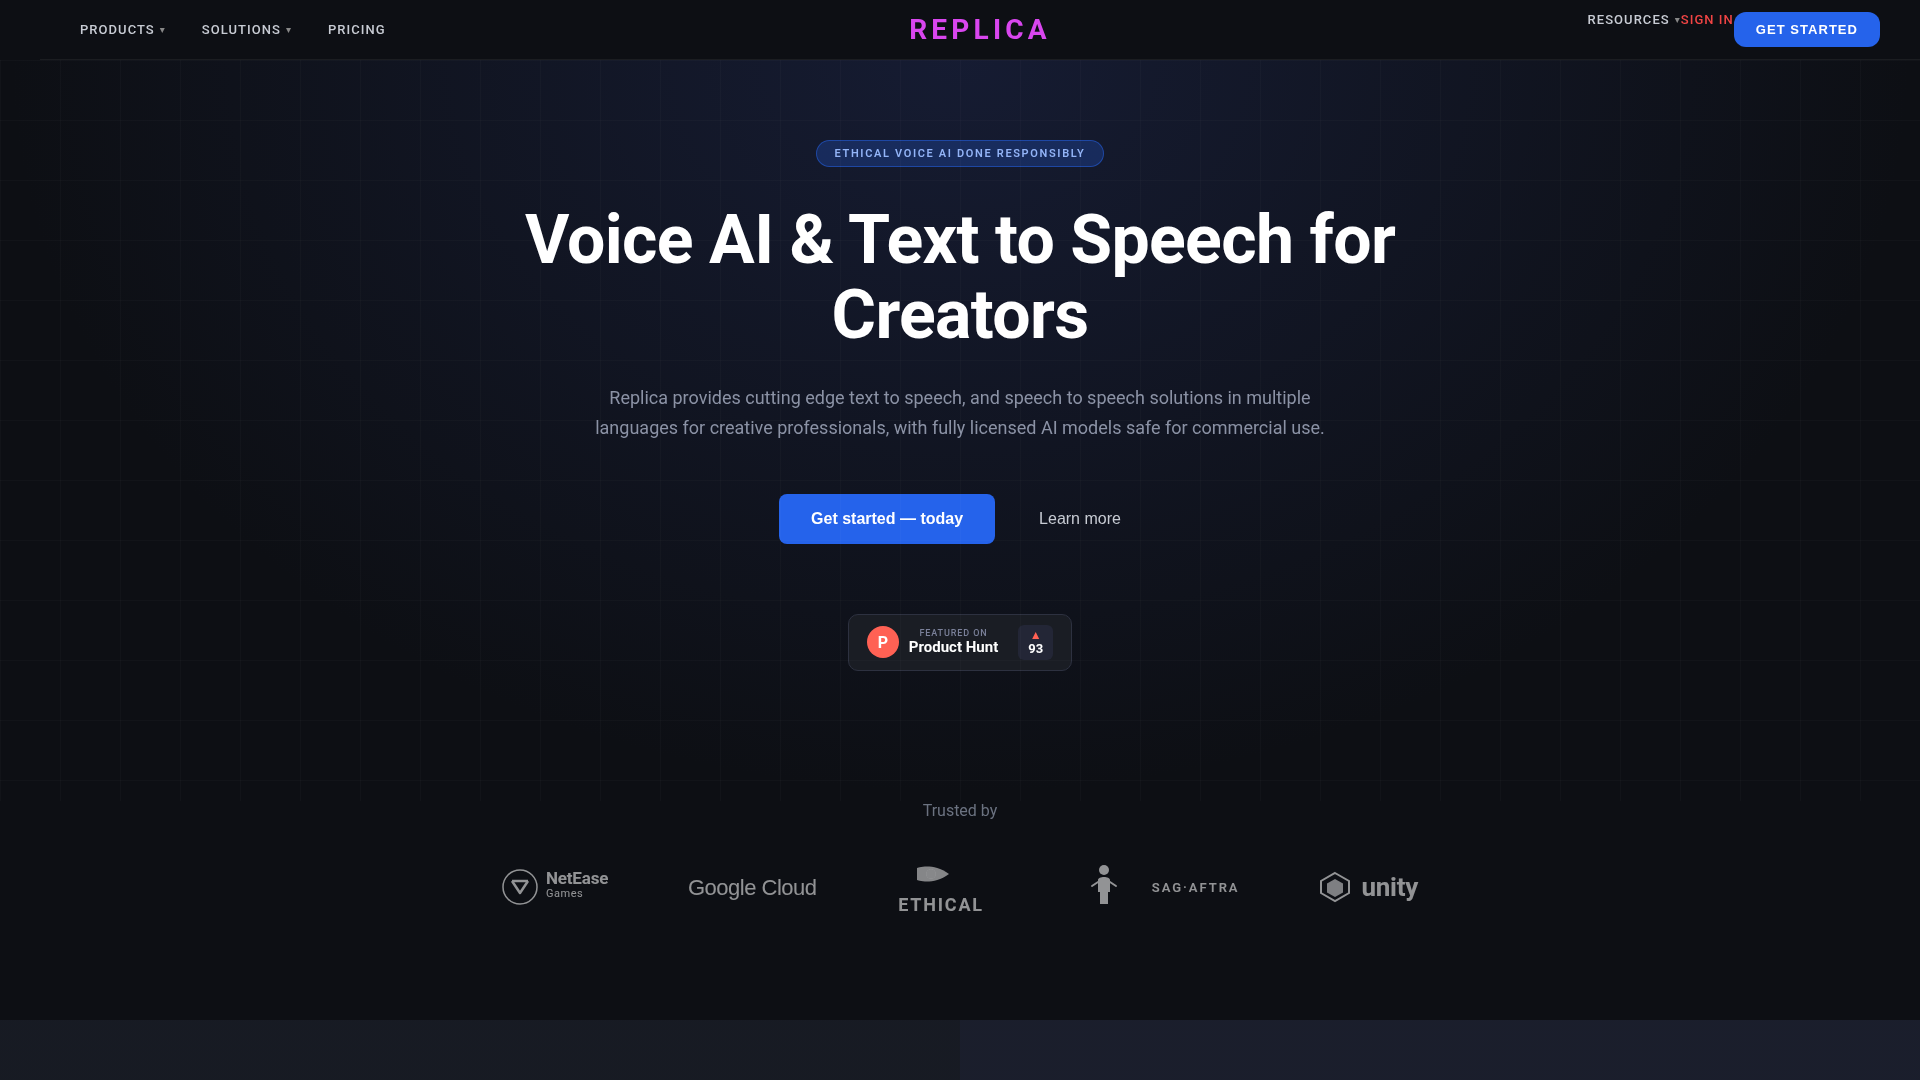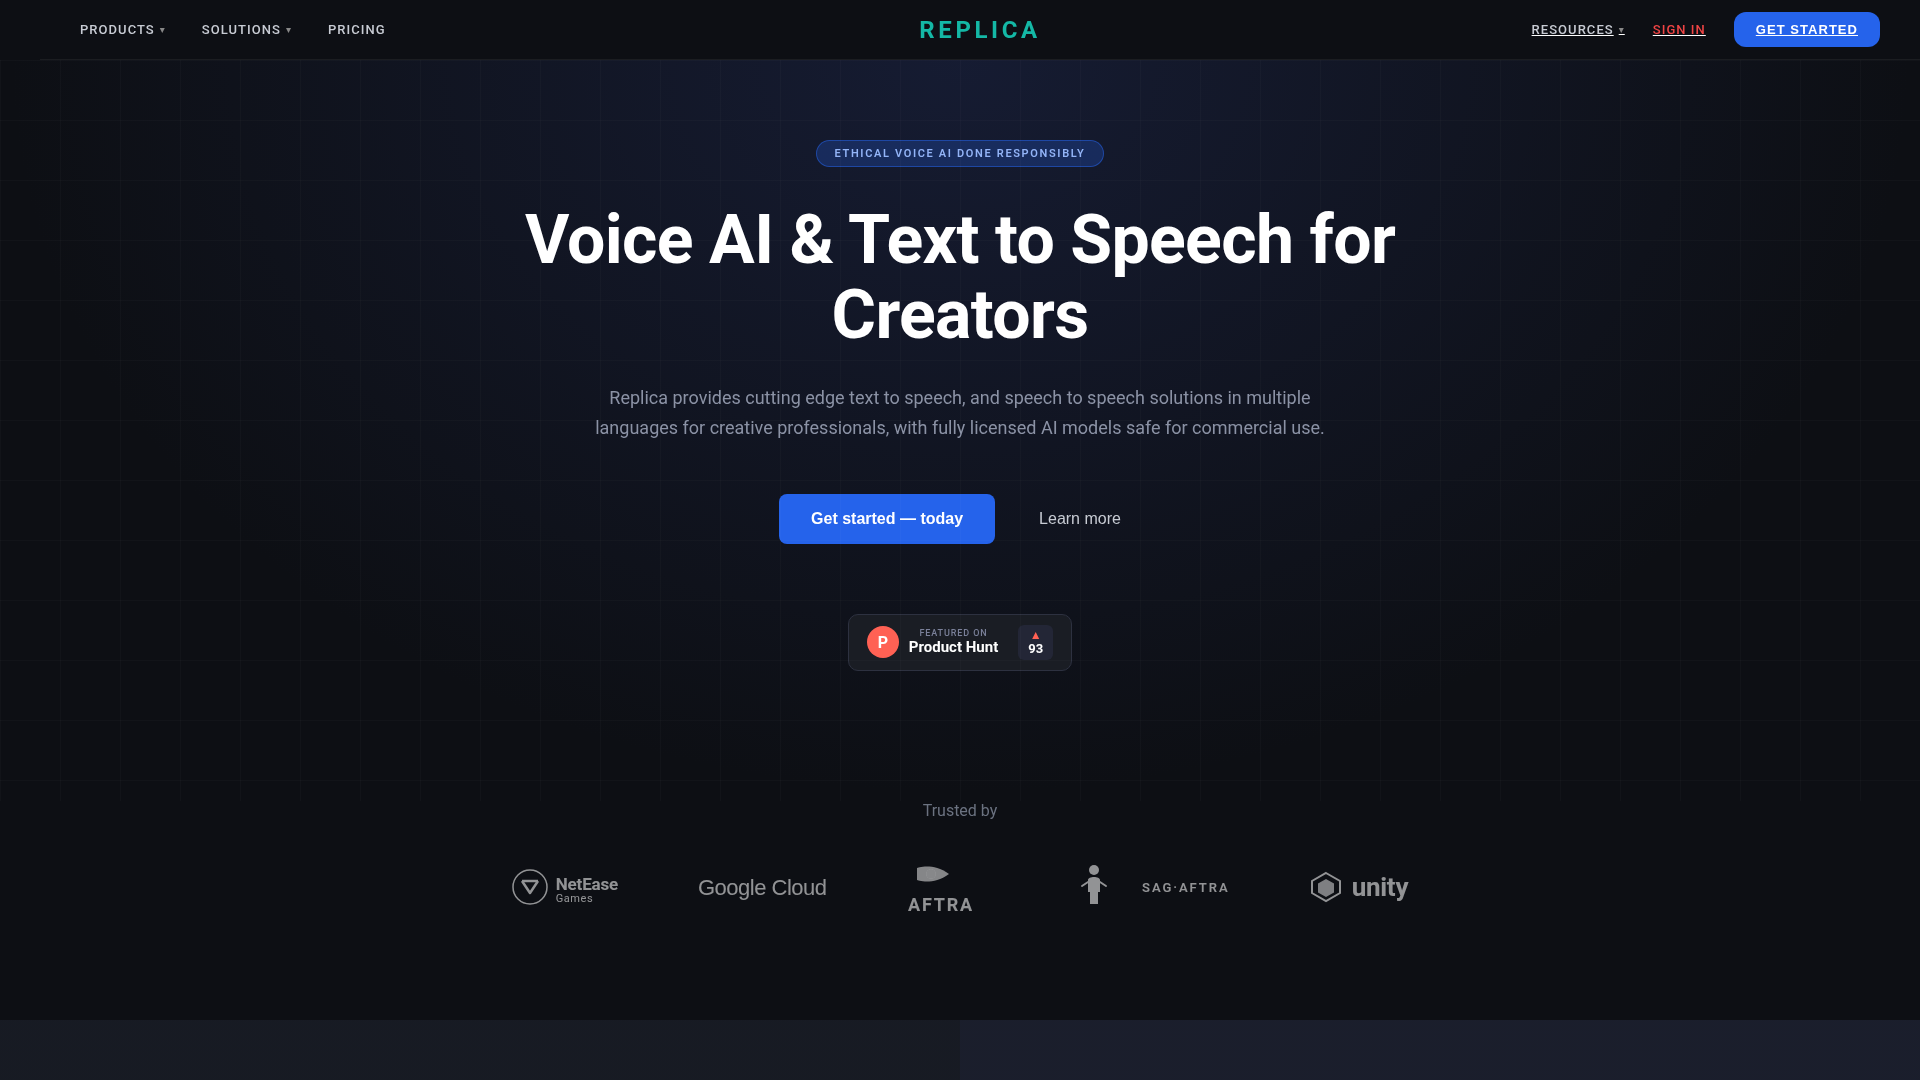"REPLICA" .navbar-logo { color: #14b8a6 -> #d946ef; font-size: 24px -> 28px }
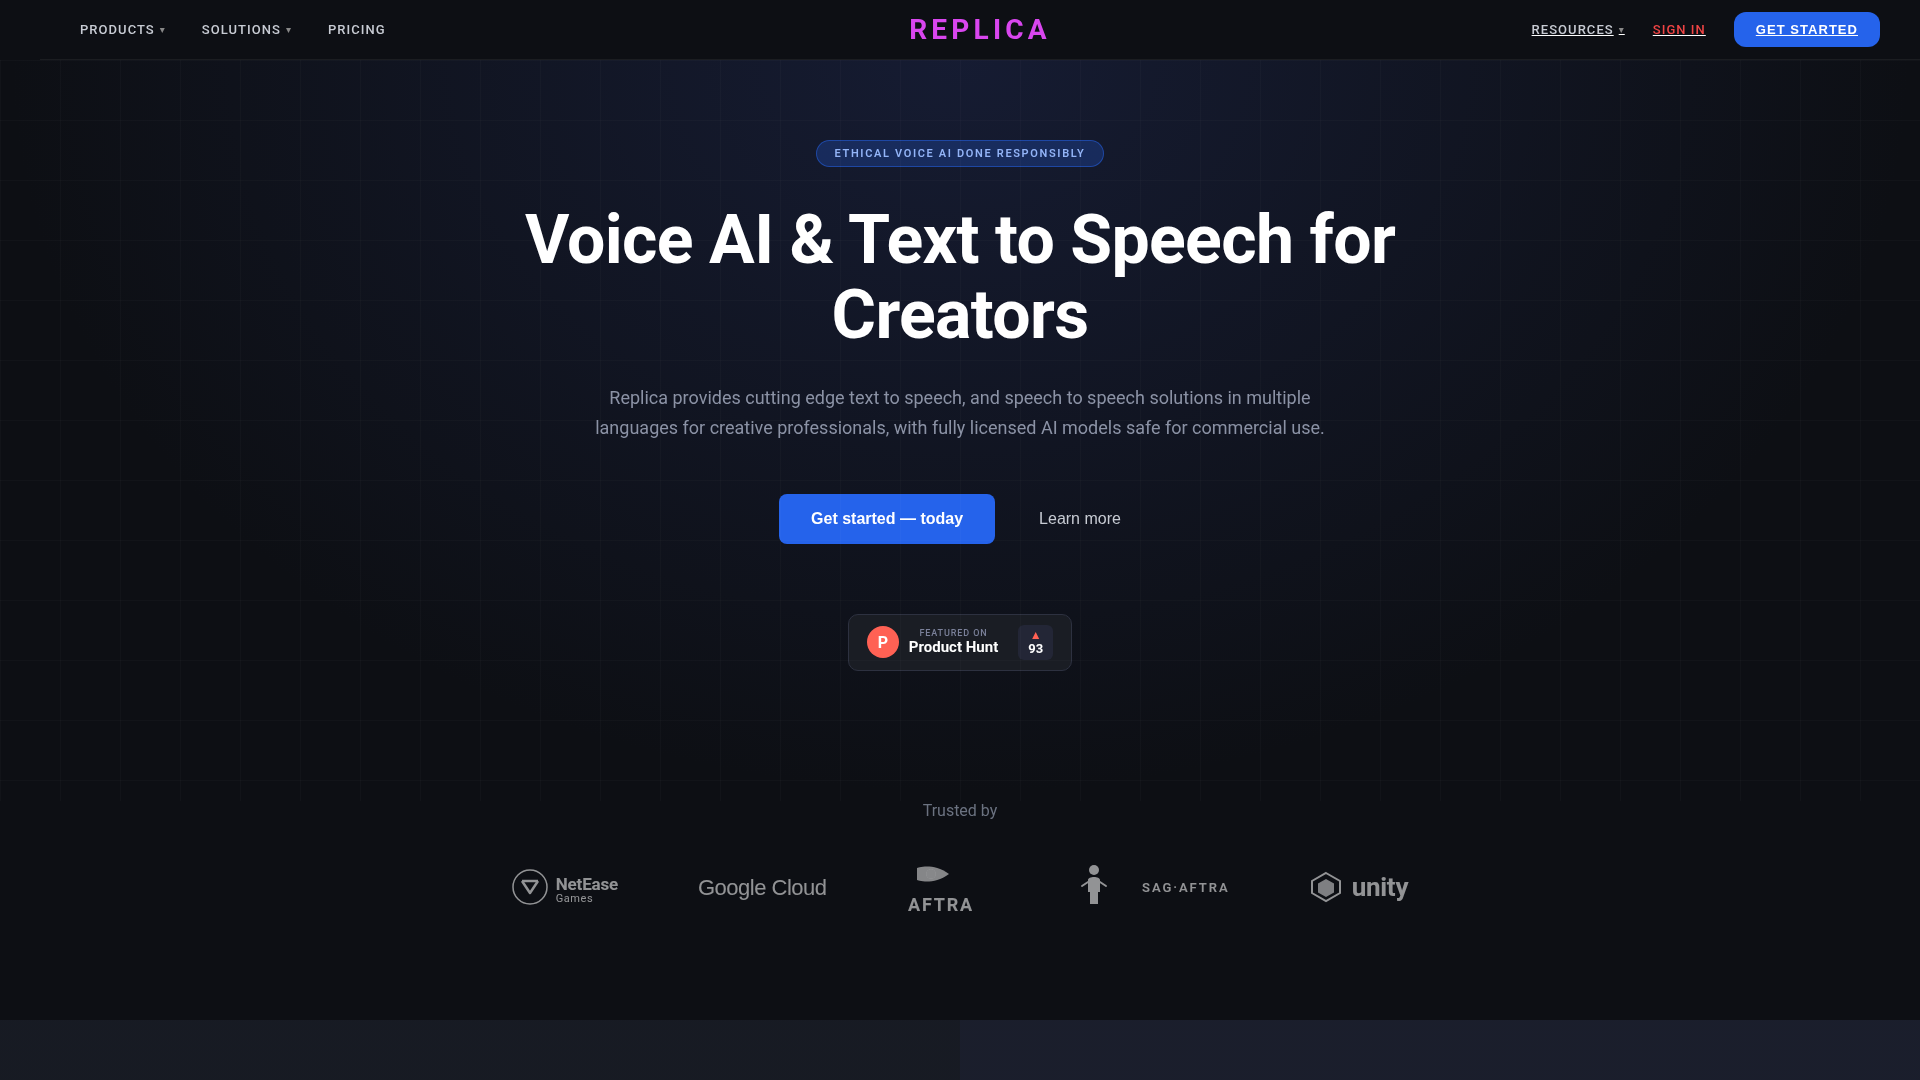"RESOURCES" .navbar-right { align-items: center -> flex-start; gap: 28px -> none; text-decoration: underline -> none }
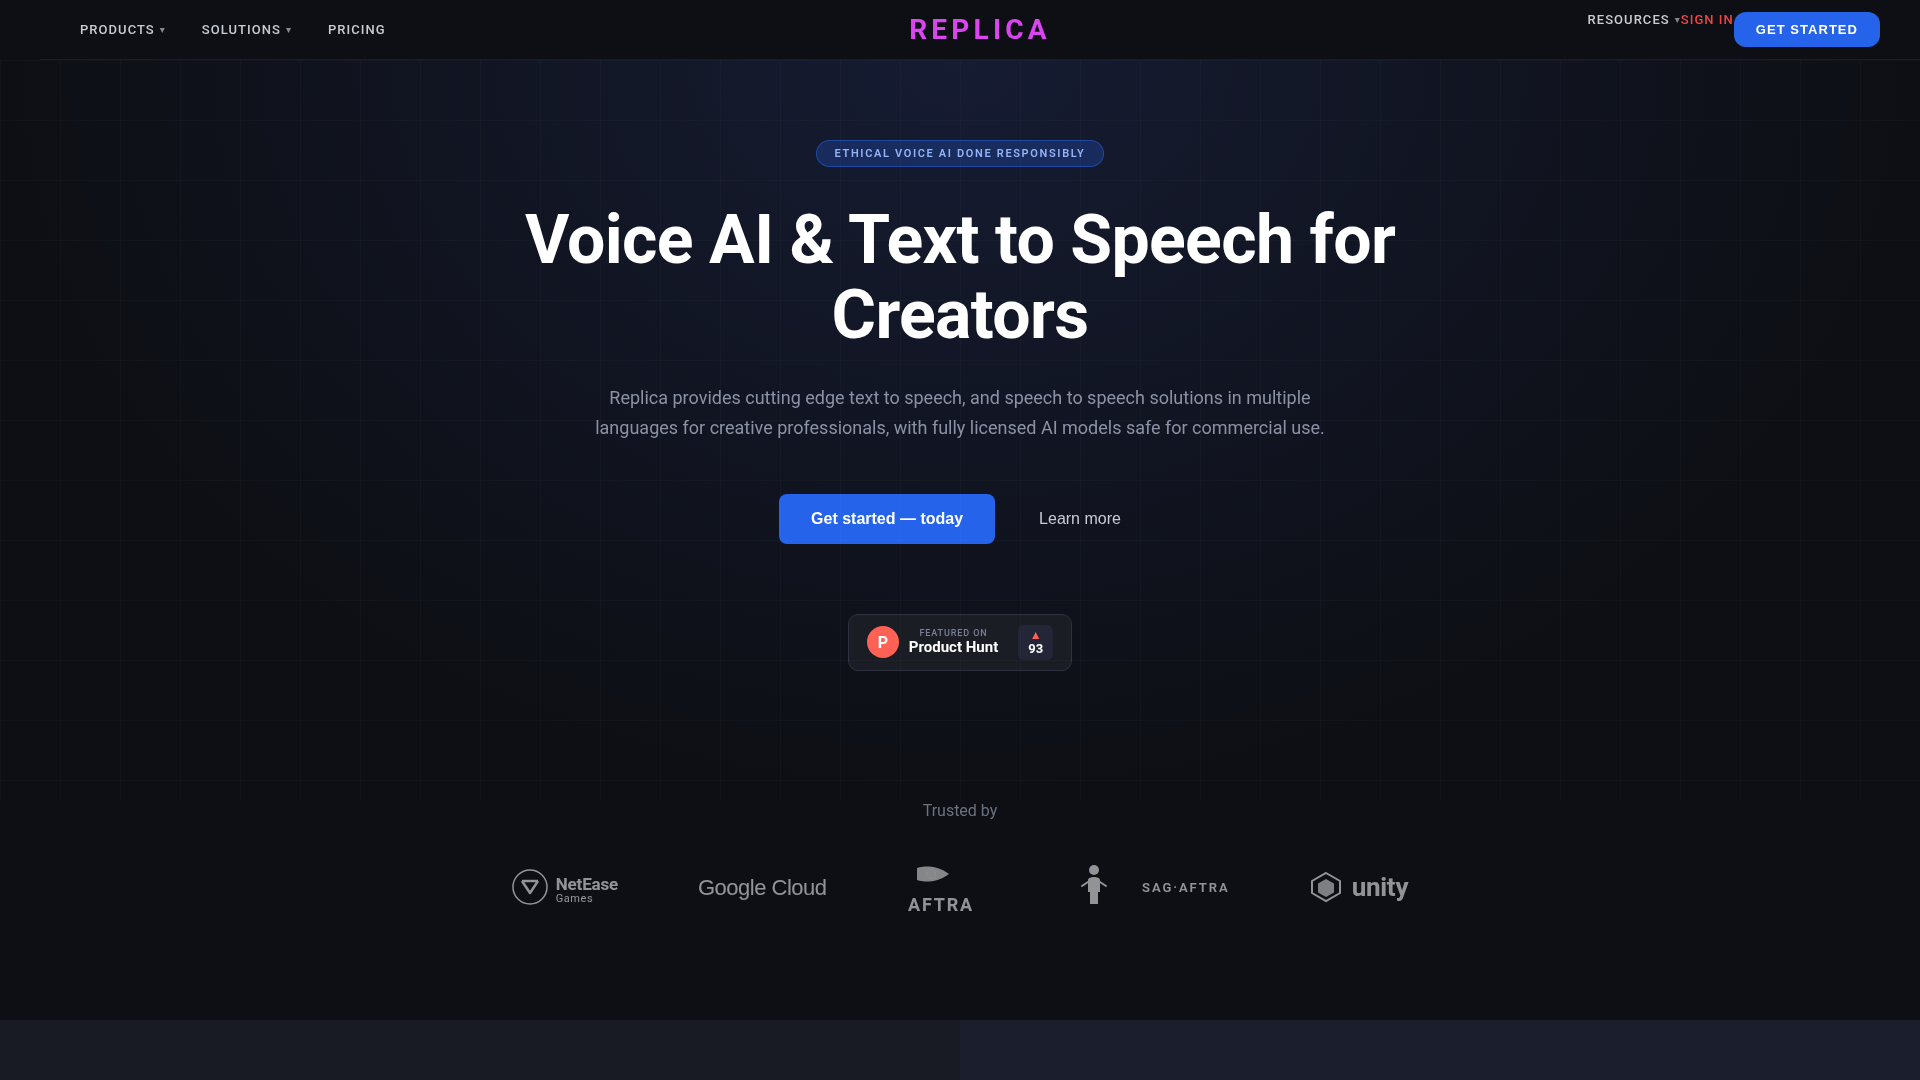"NetEase" .netease-logo { align-items: flex-end -> flex-start }
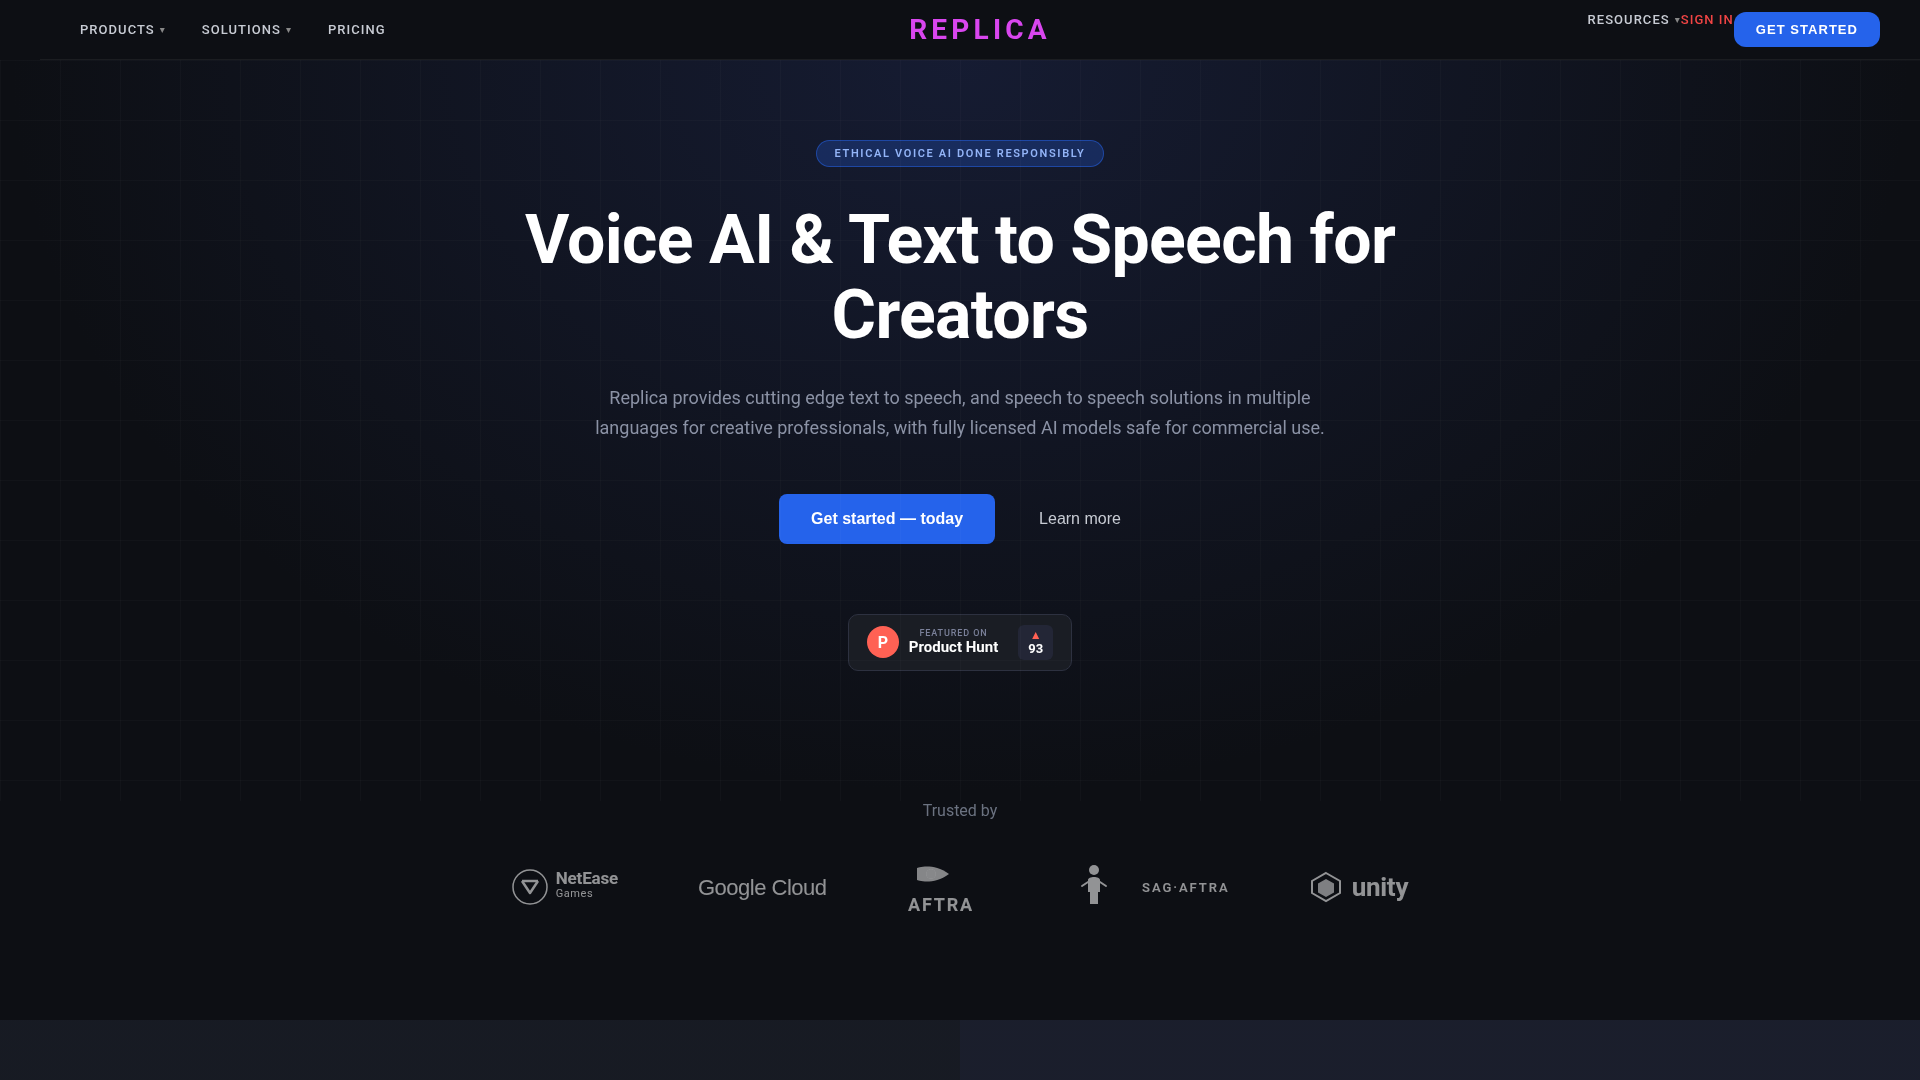"AFTRA" span.nvidia-text { text: AFTRA -> ETHICAL }
